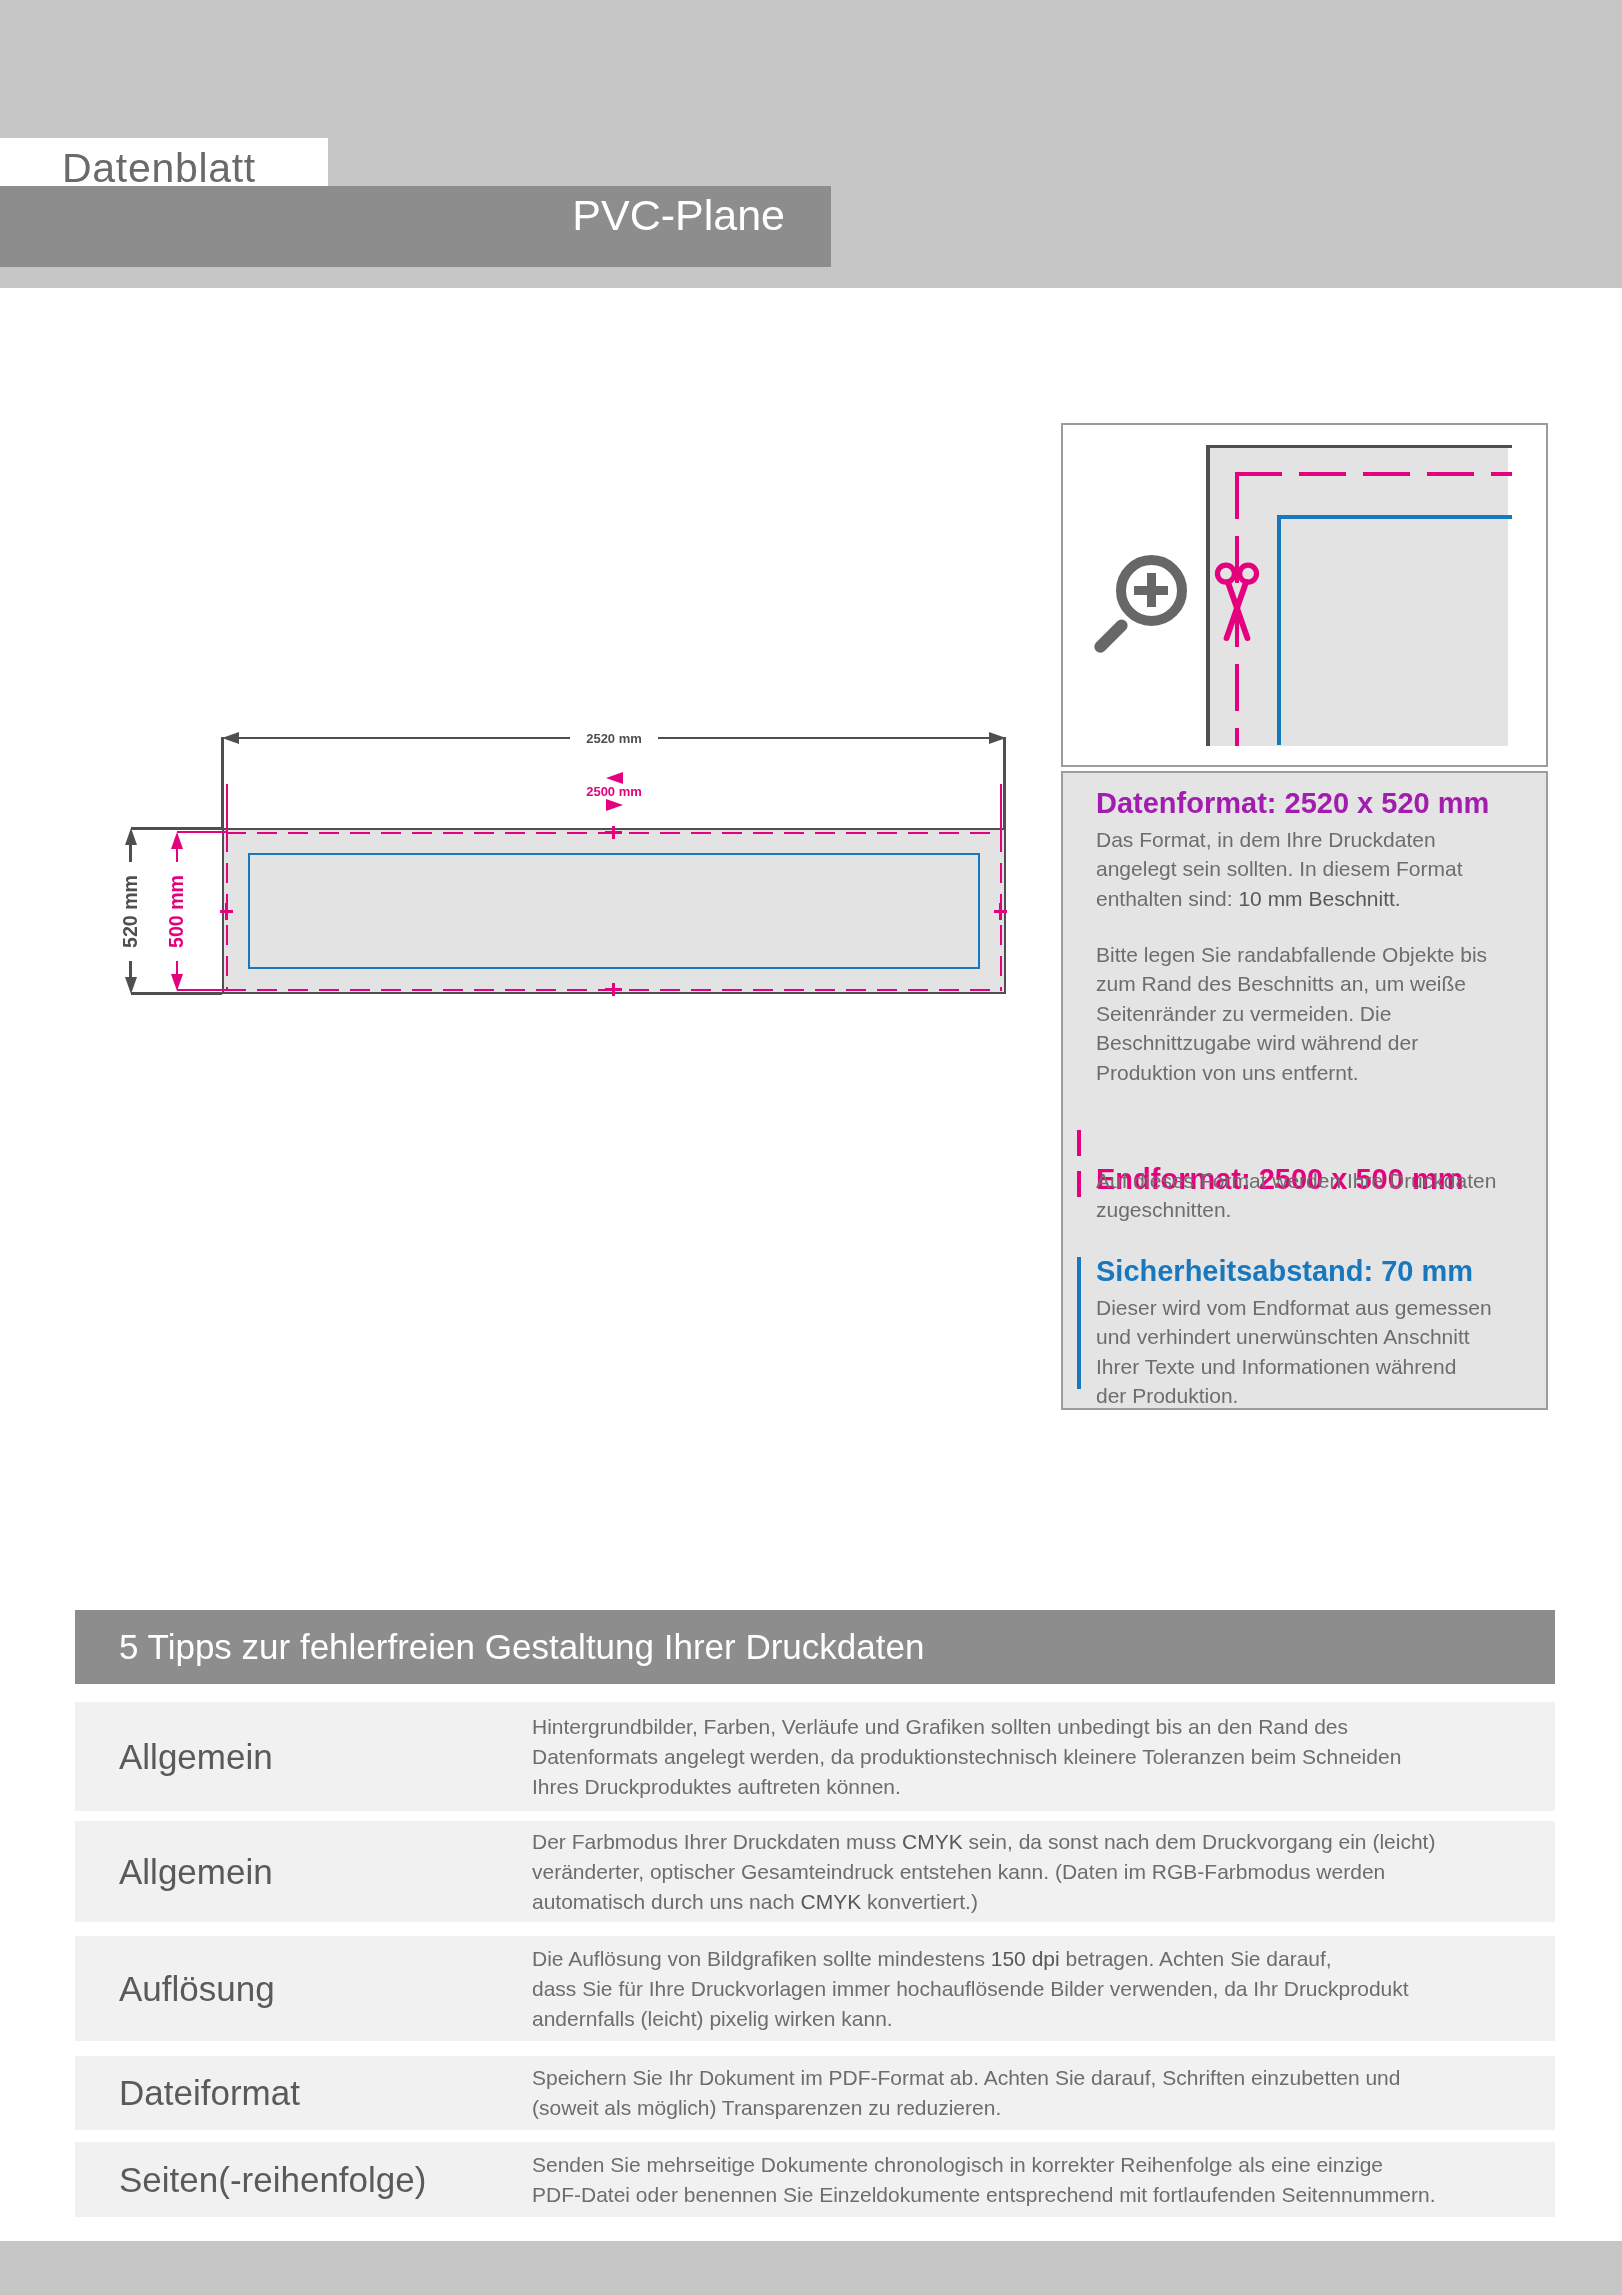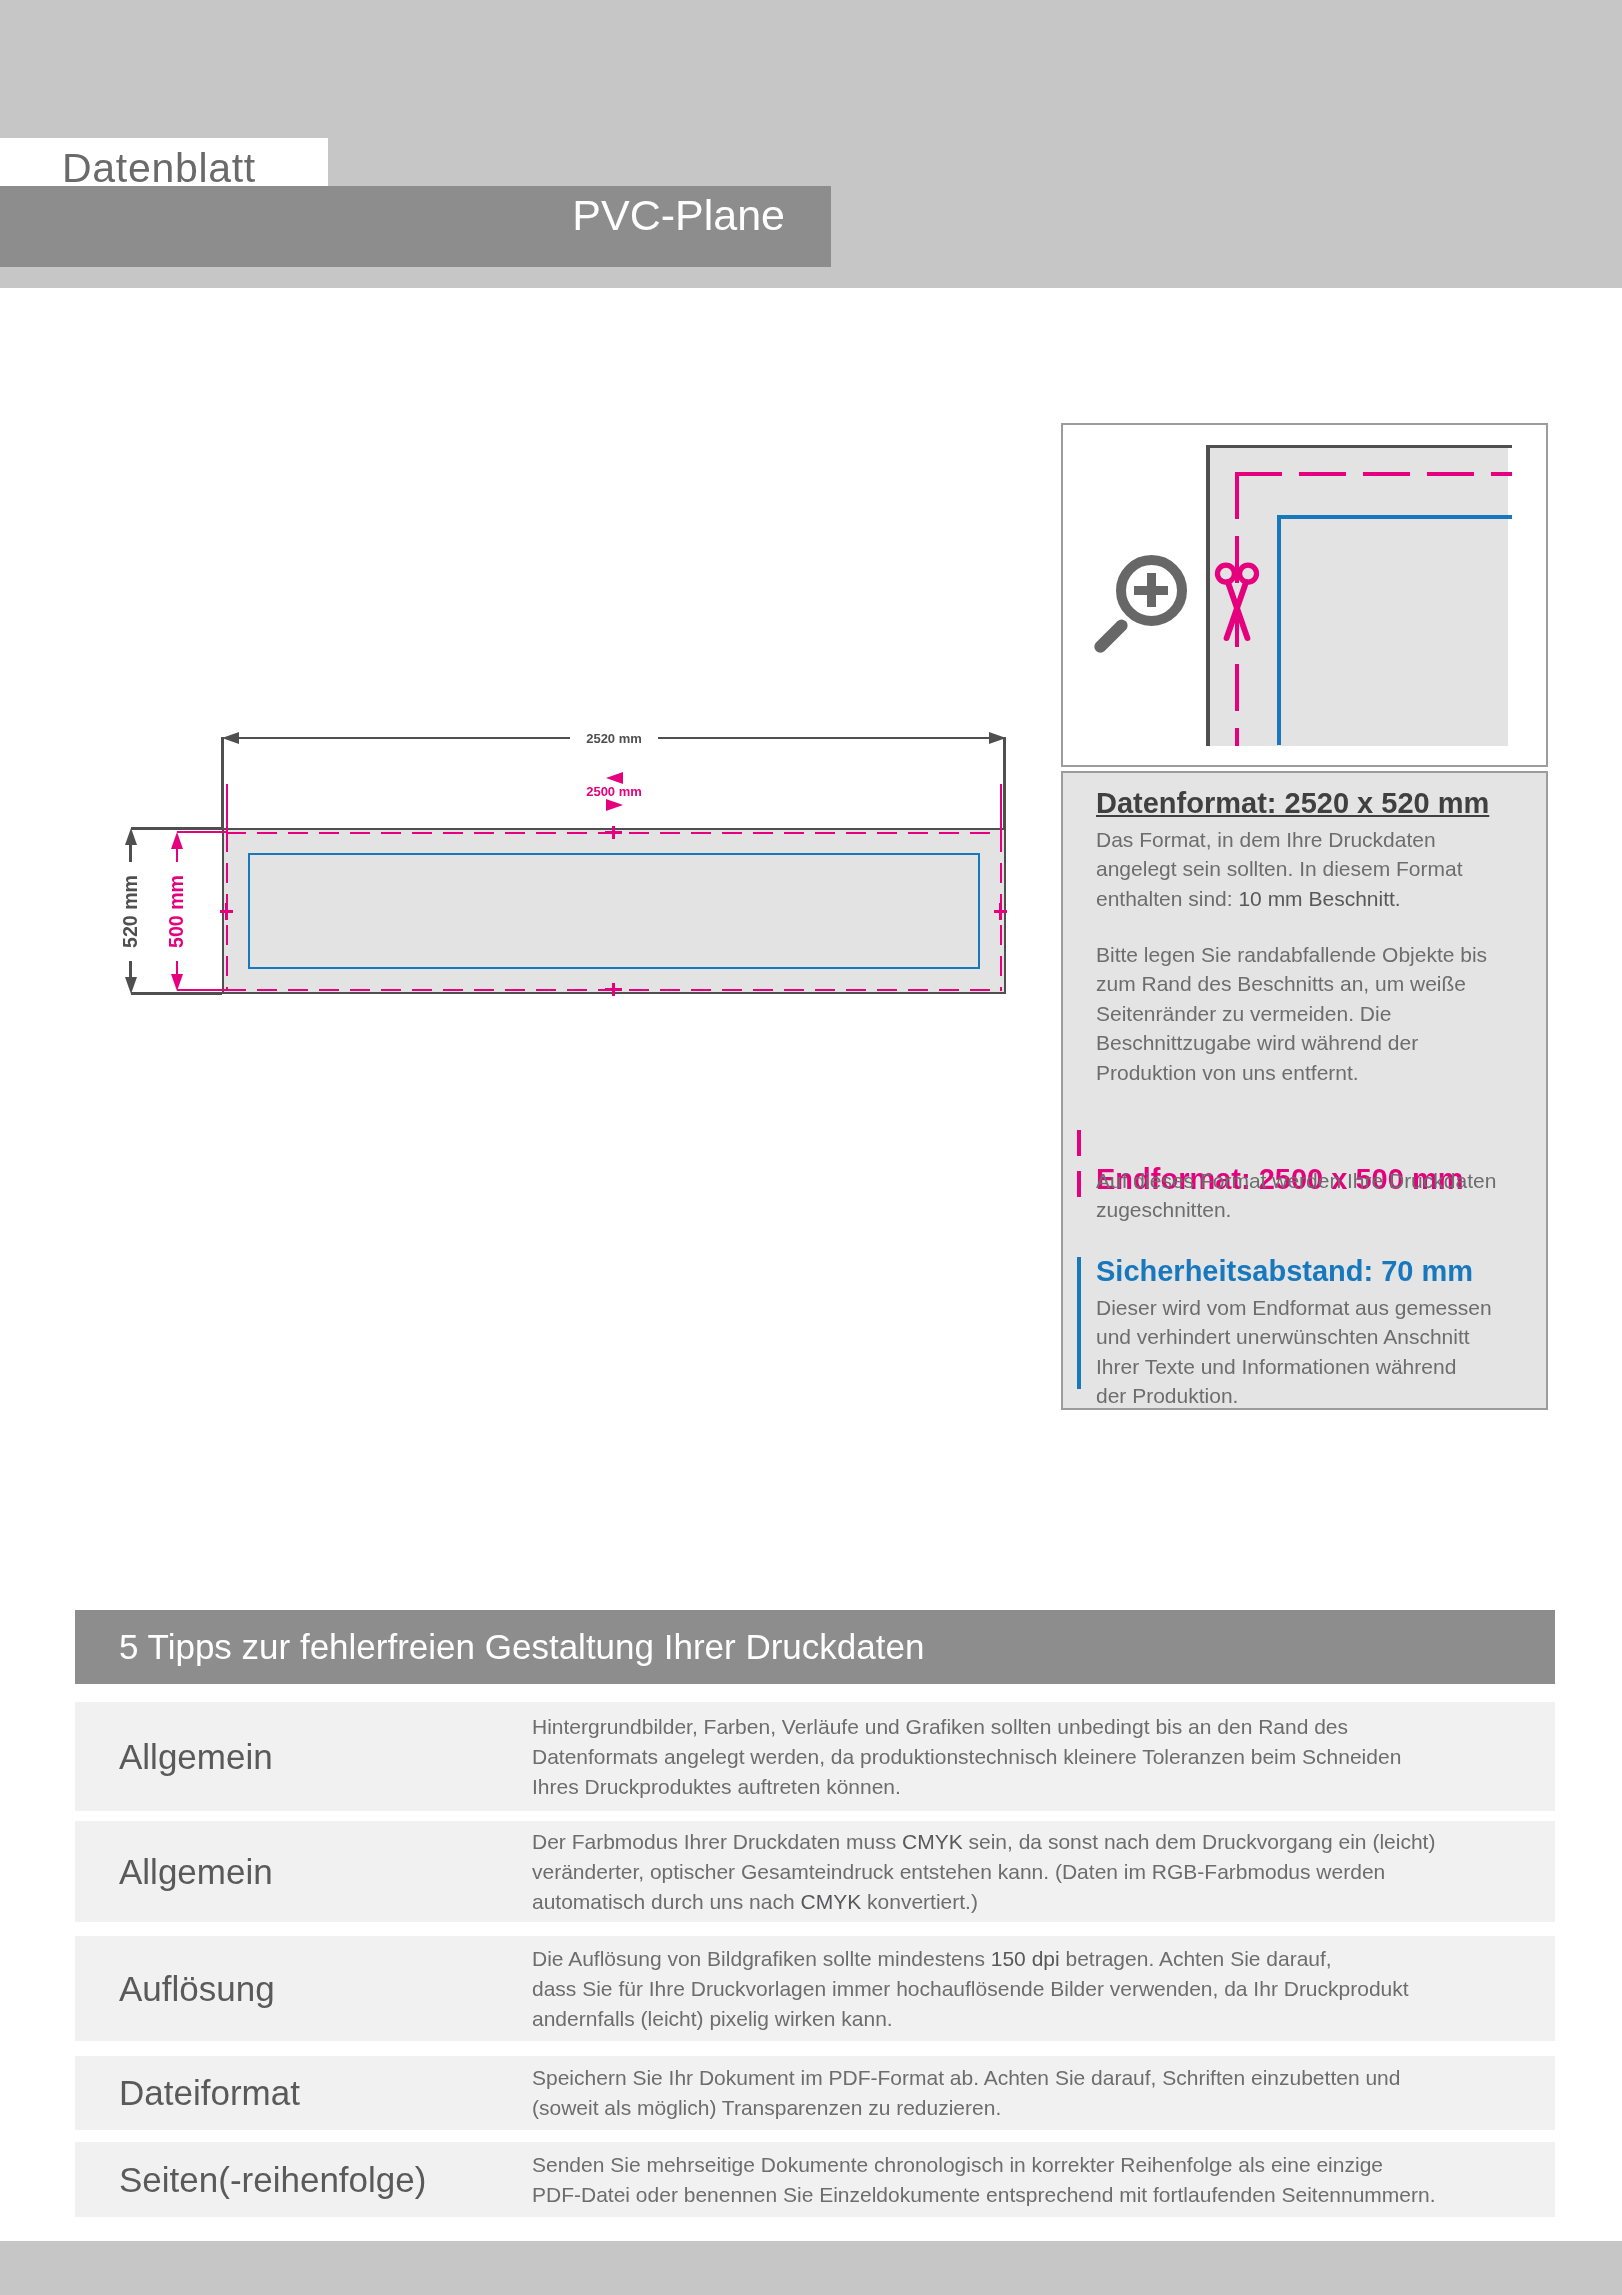"Datenformat: 2520 x 520 mm" .ip-h.dark { color: #404040 -> #a21caf; text-decoration: underline -> none }
